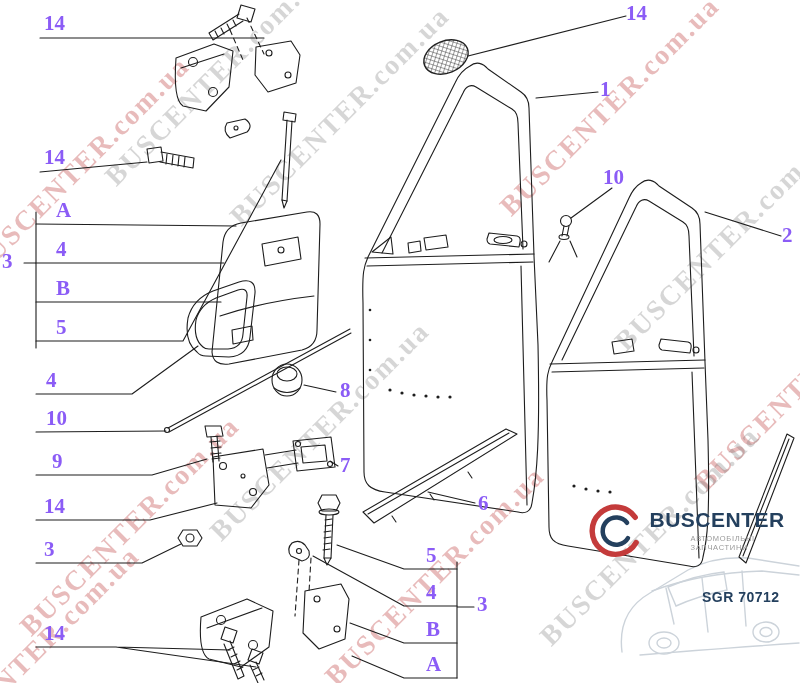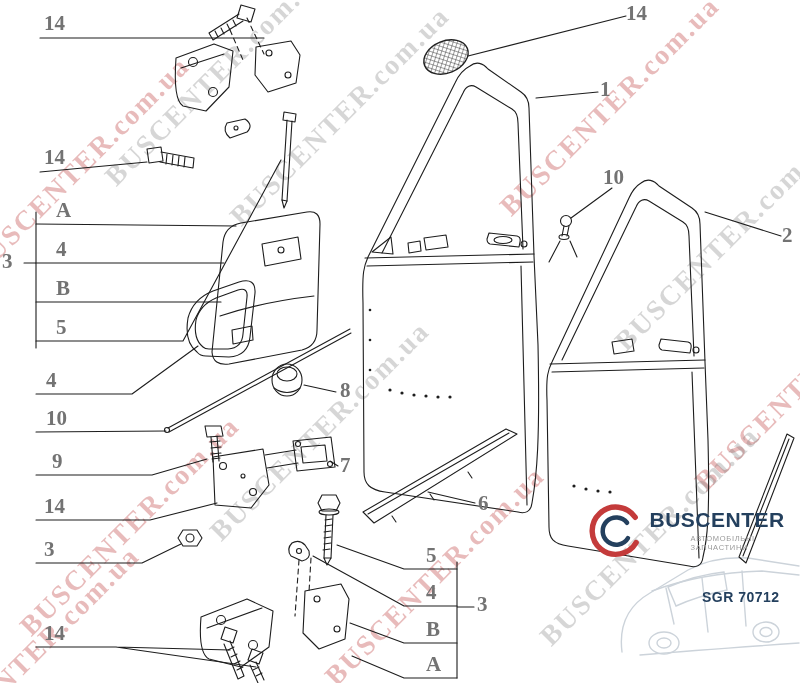"14" .callout { color: #737373 -> #8b5cf6 }
